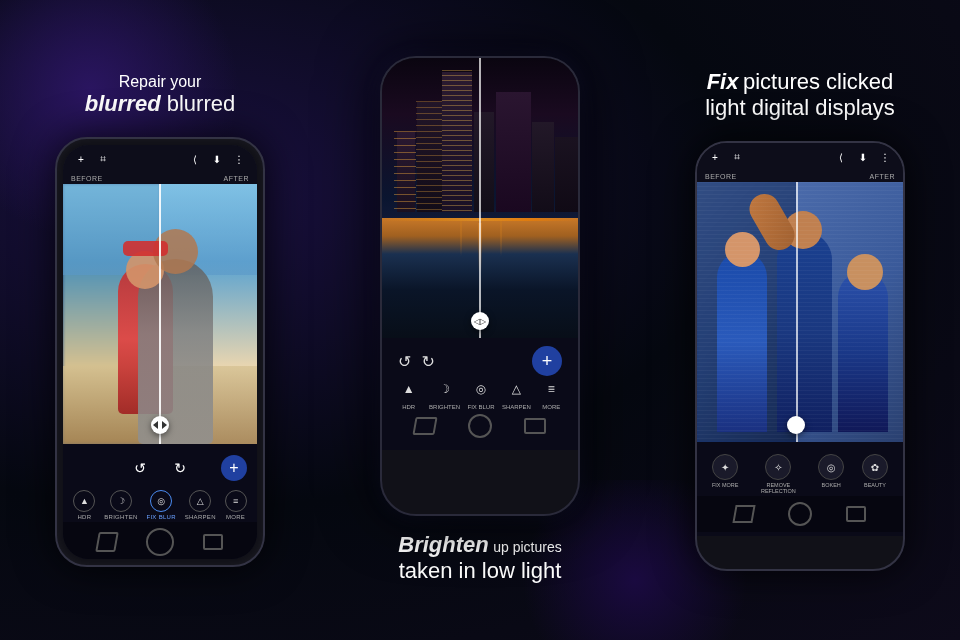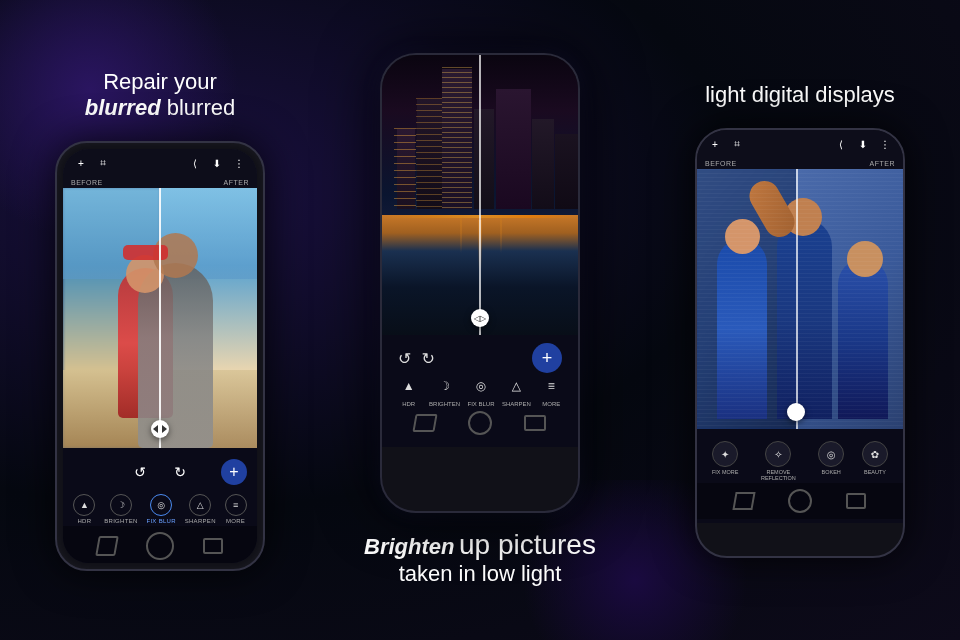"Repair your" .left-text .line1 { font-size: 22px -> 16px }
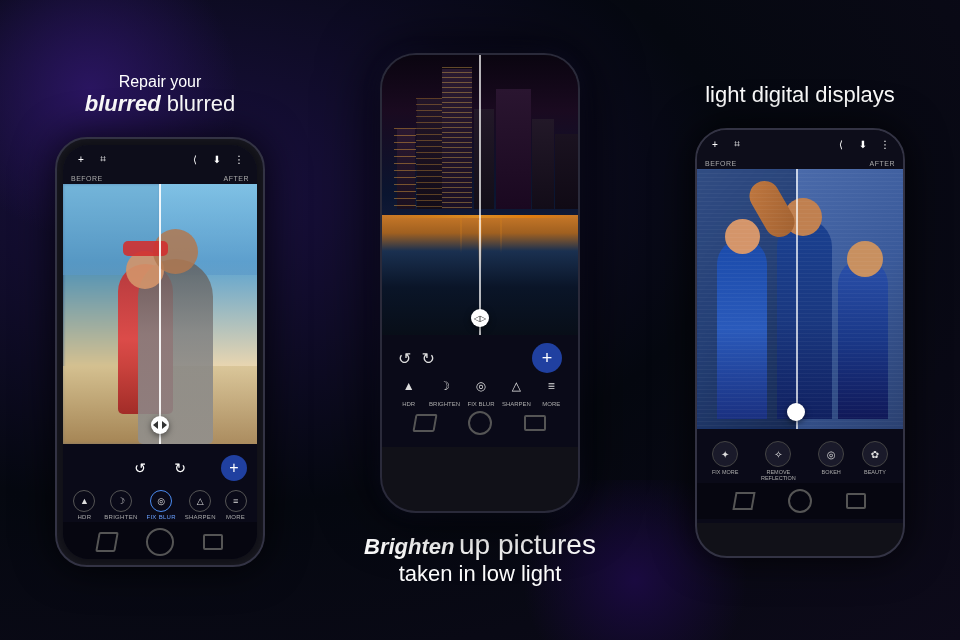"Fix pictures clicked" div { html: none -> <div> <span>Fix</span> <span> </span> <span>pictures clicked</span> </div> }
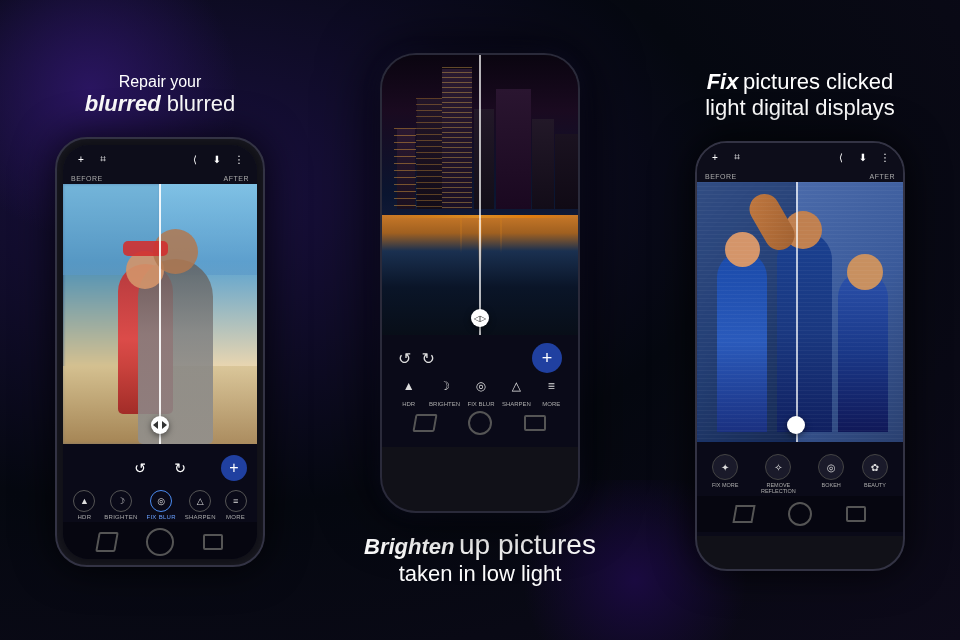"up pictures" .center-text .normal { font-size: 28px -> 14px }
